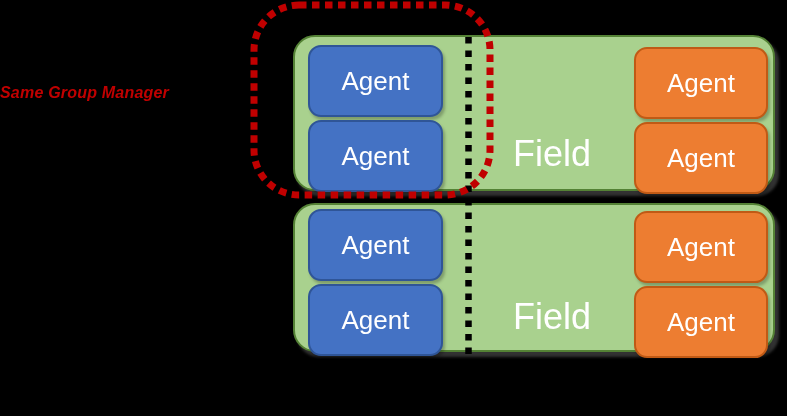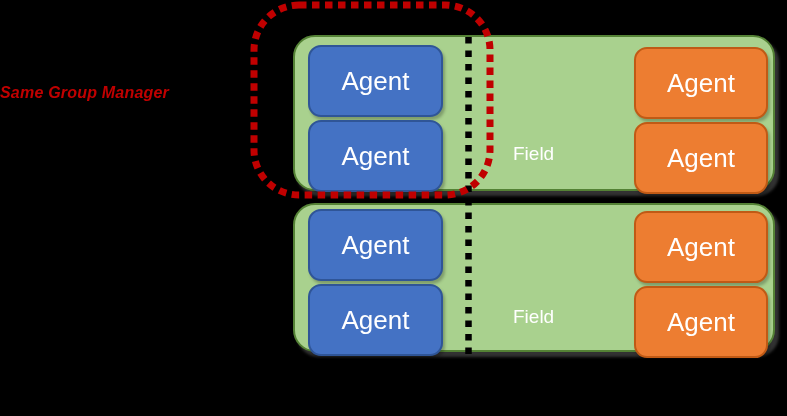"Field" .field-label { font-size: 19px -> 36px }
